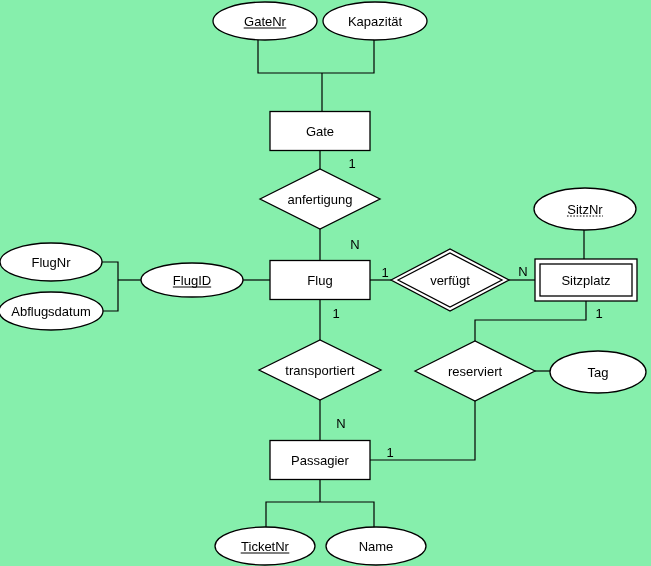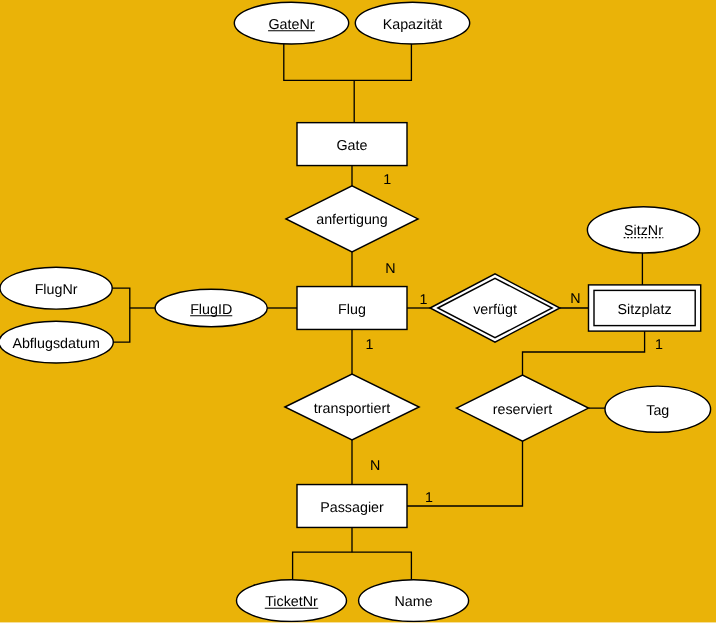"GateNr" #canvas-wrap { background: #eab308 -> #86efac }
